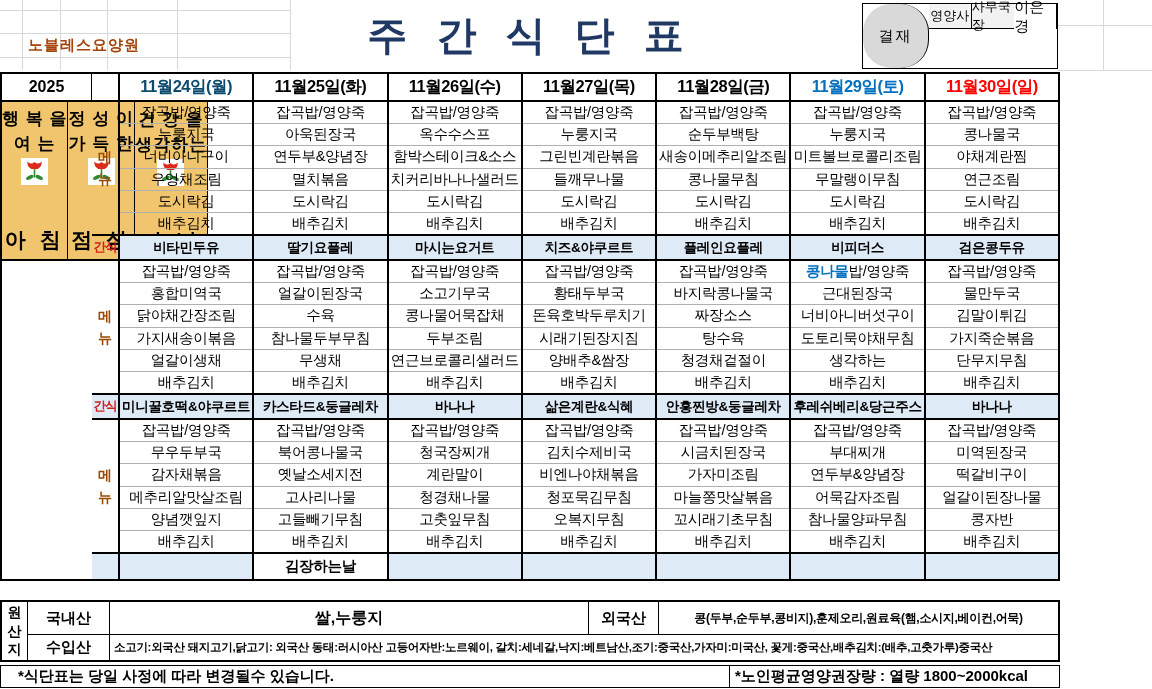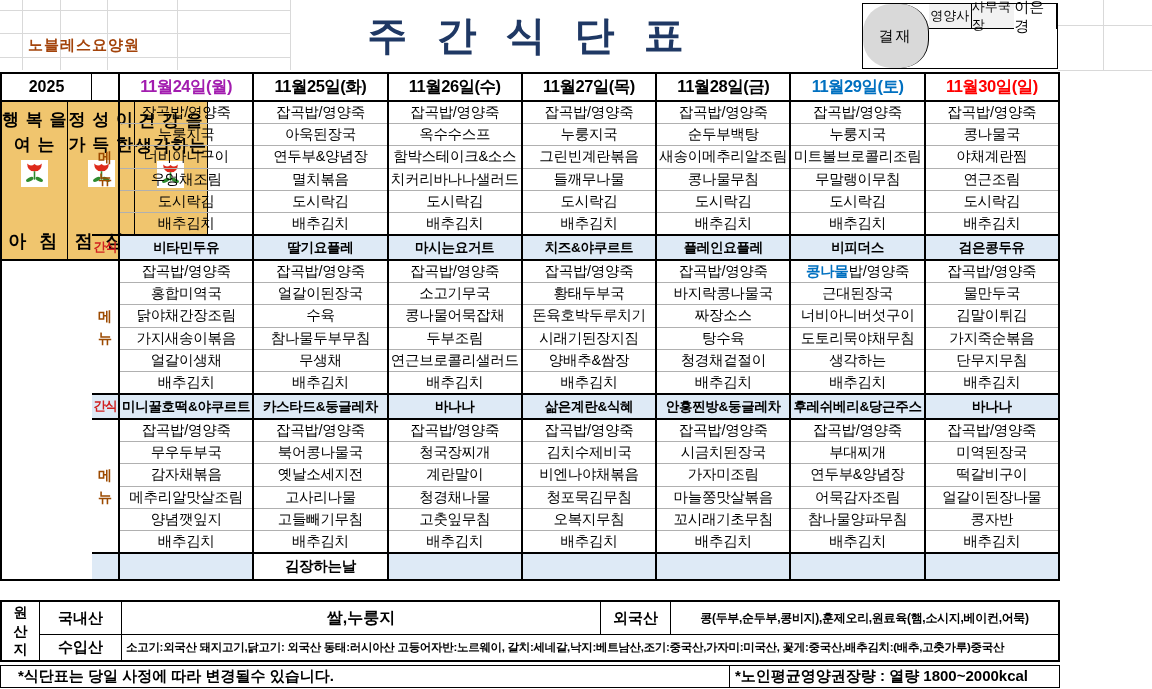"11월24일(월)" div.day-head { color: #a21caf -> #0c4a6e }
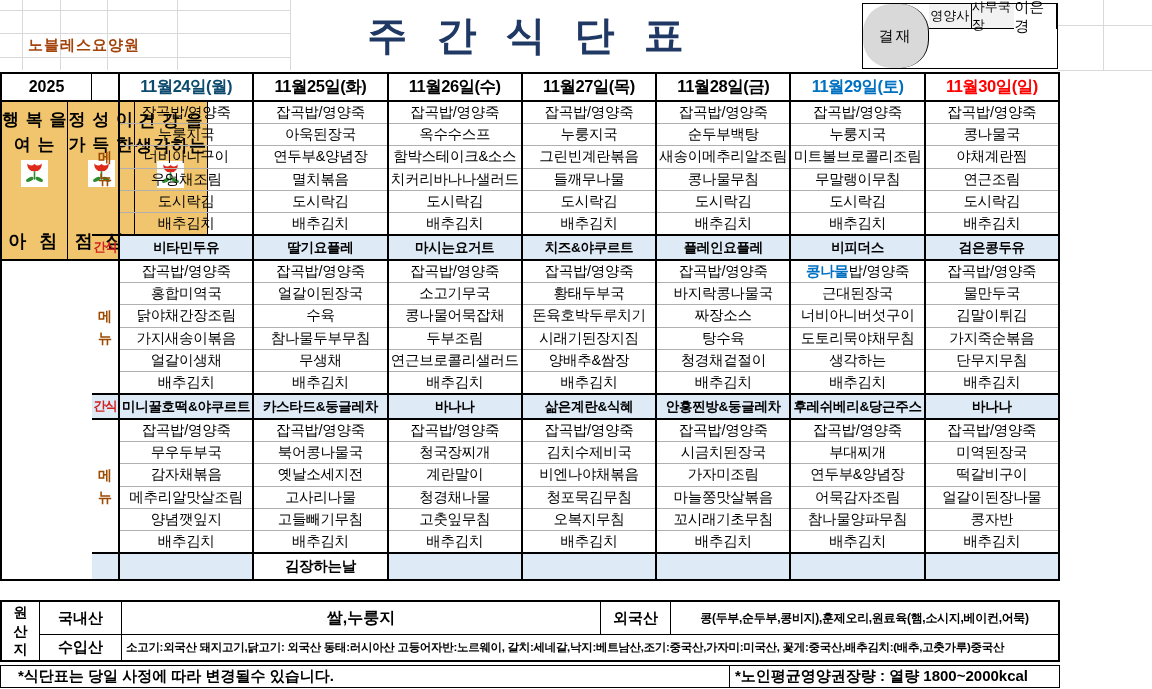"아 침" .meal-name { font-size: 18px -> 21px }
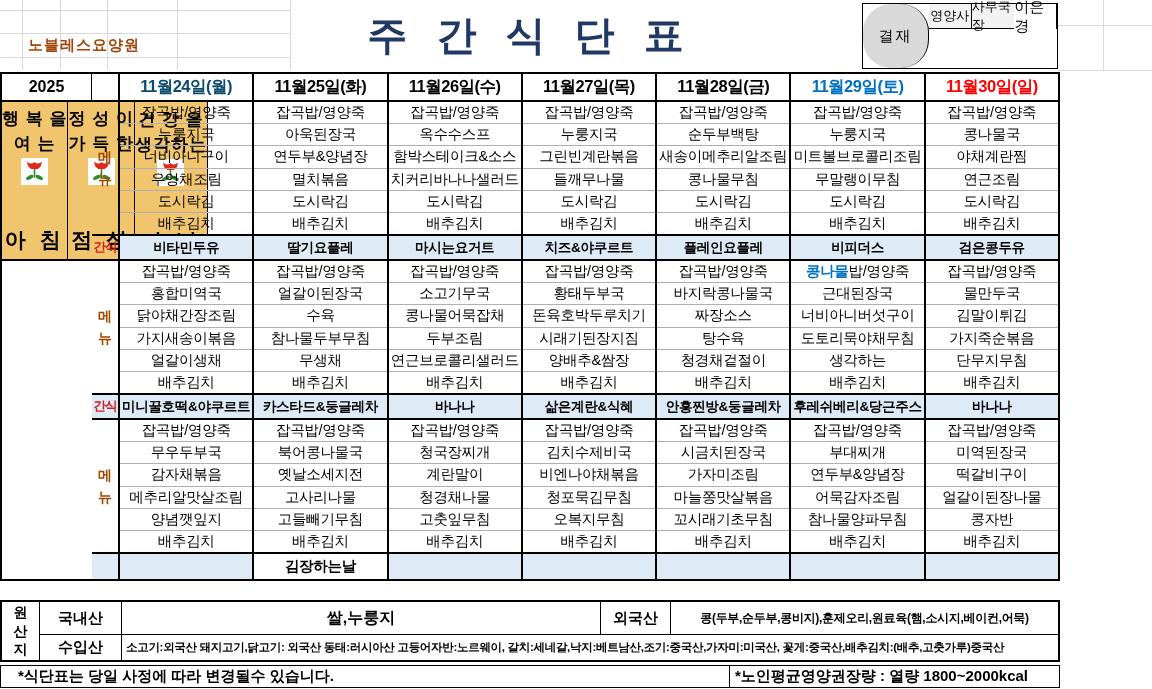"원산지" .o-label { width: 38px -> 26px }
